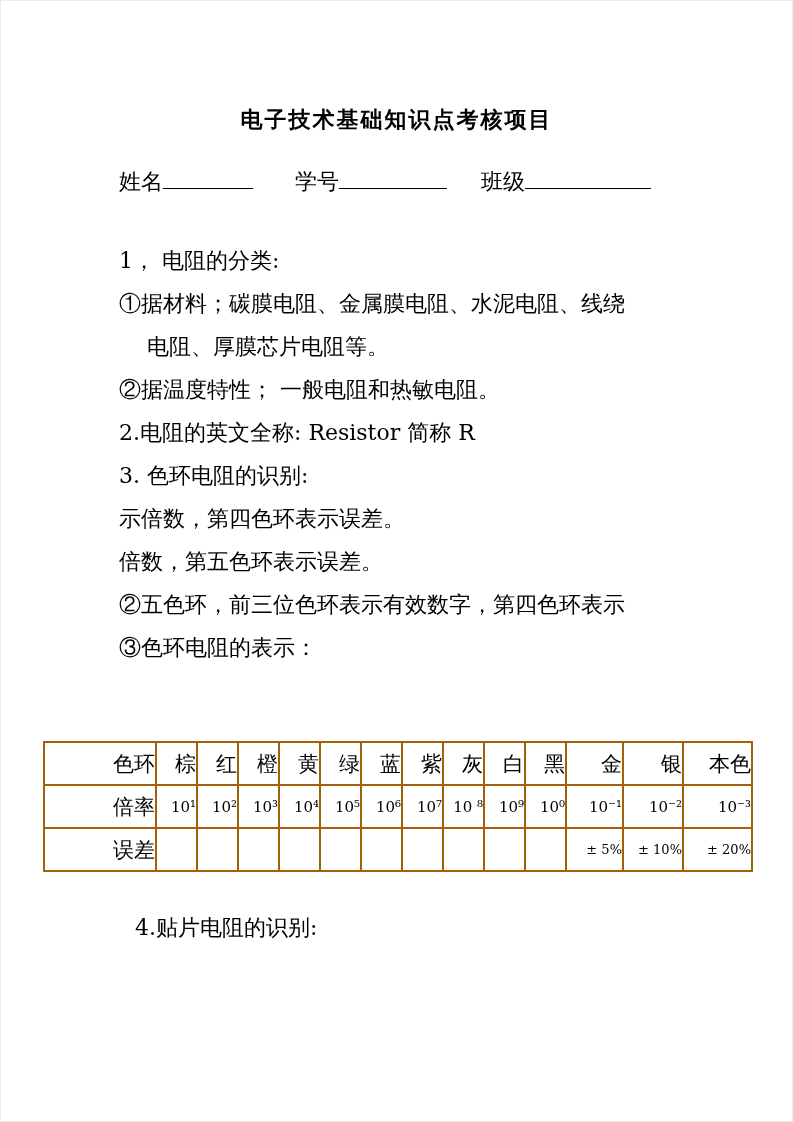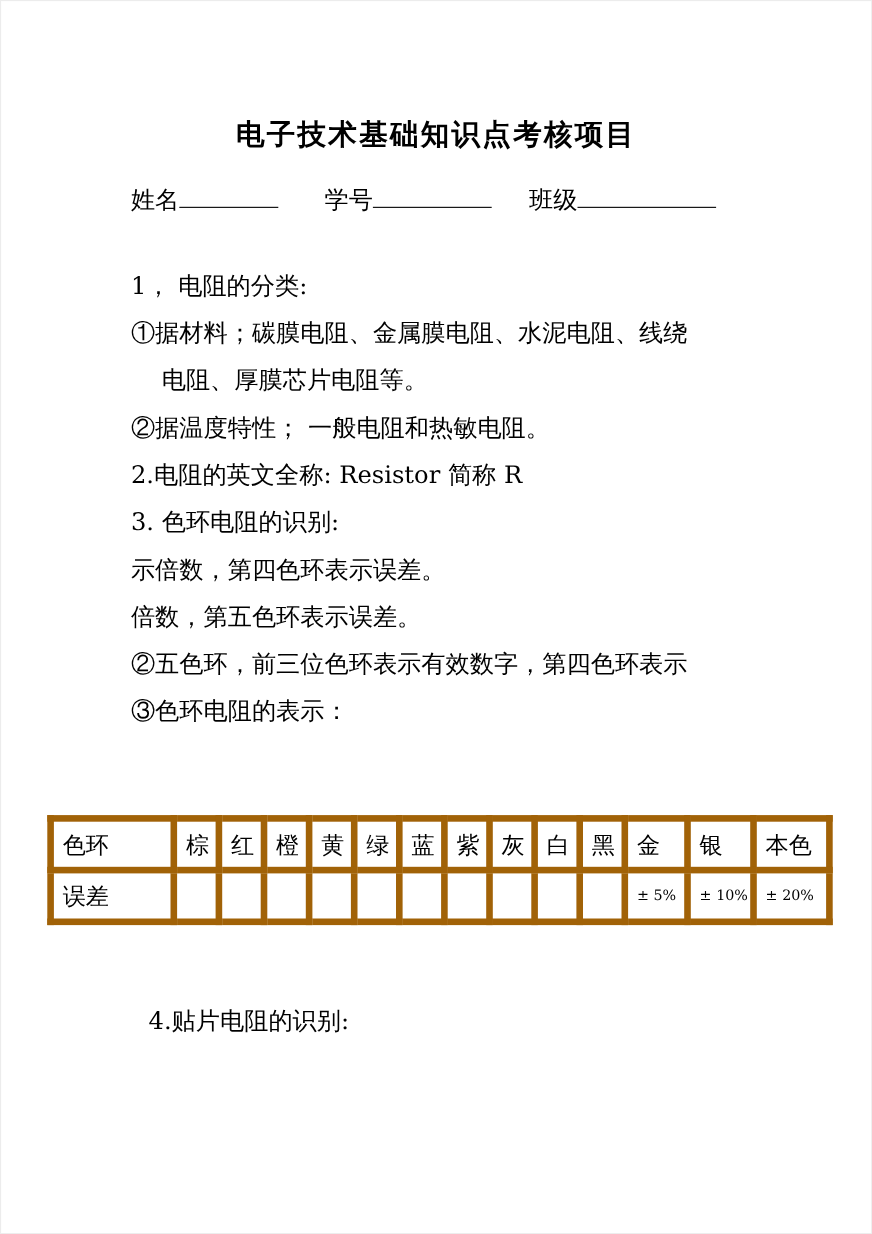"电子技术基础知识点考核项目" .title { font-size: 26px -> 22px }
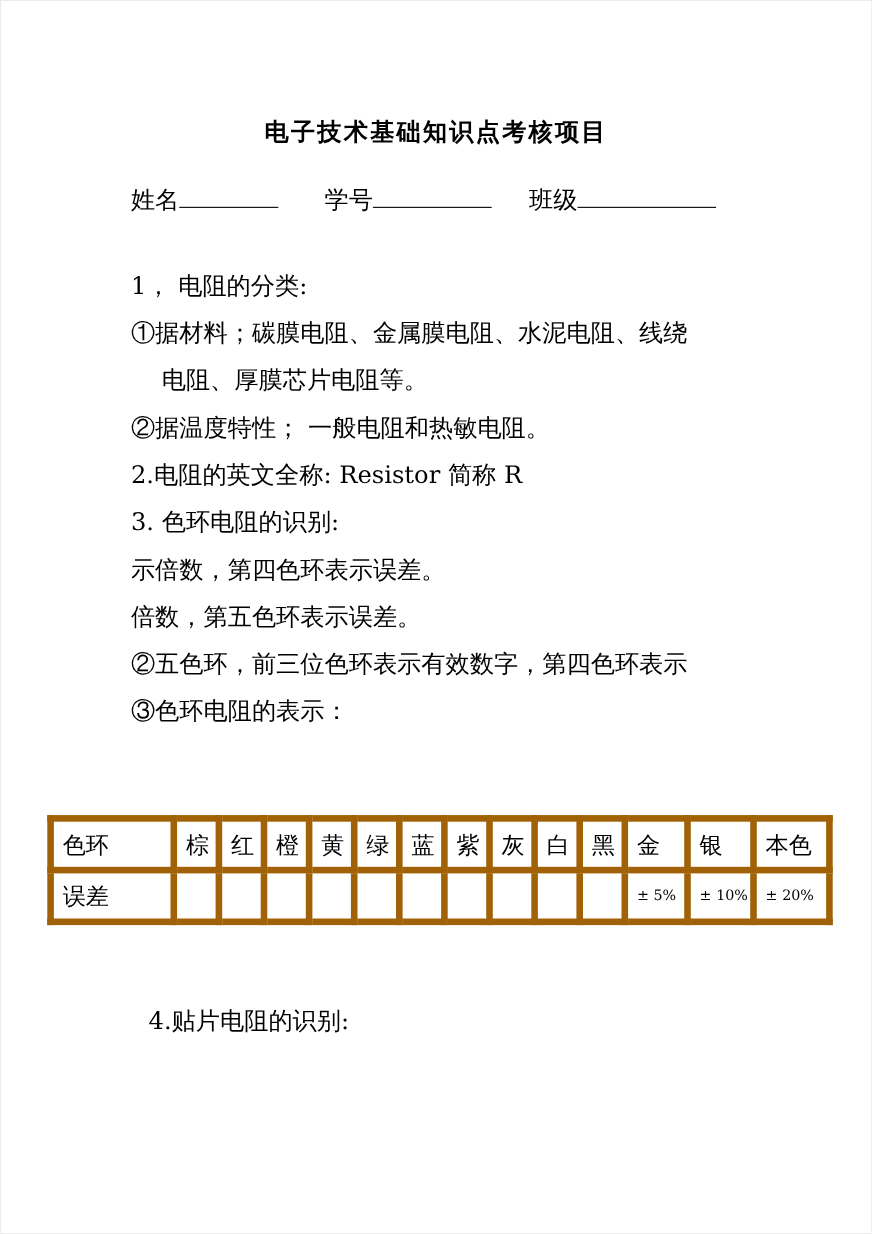"色环" .color-table td { border: 6px solid #a16207 -> 2px solid #a16207; text-align: left -> right }
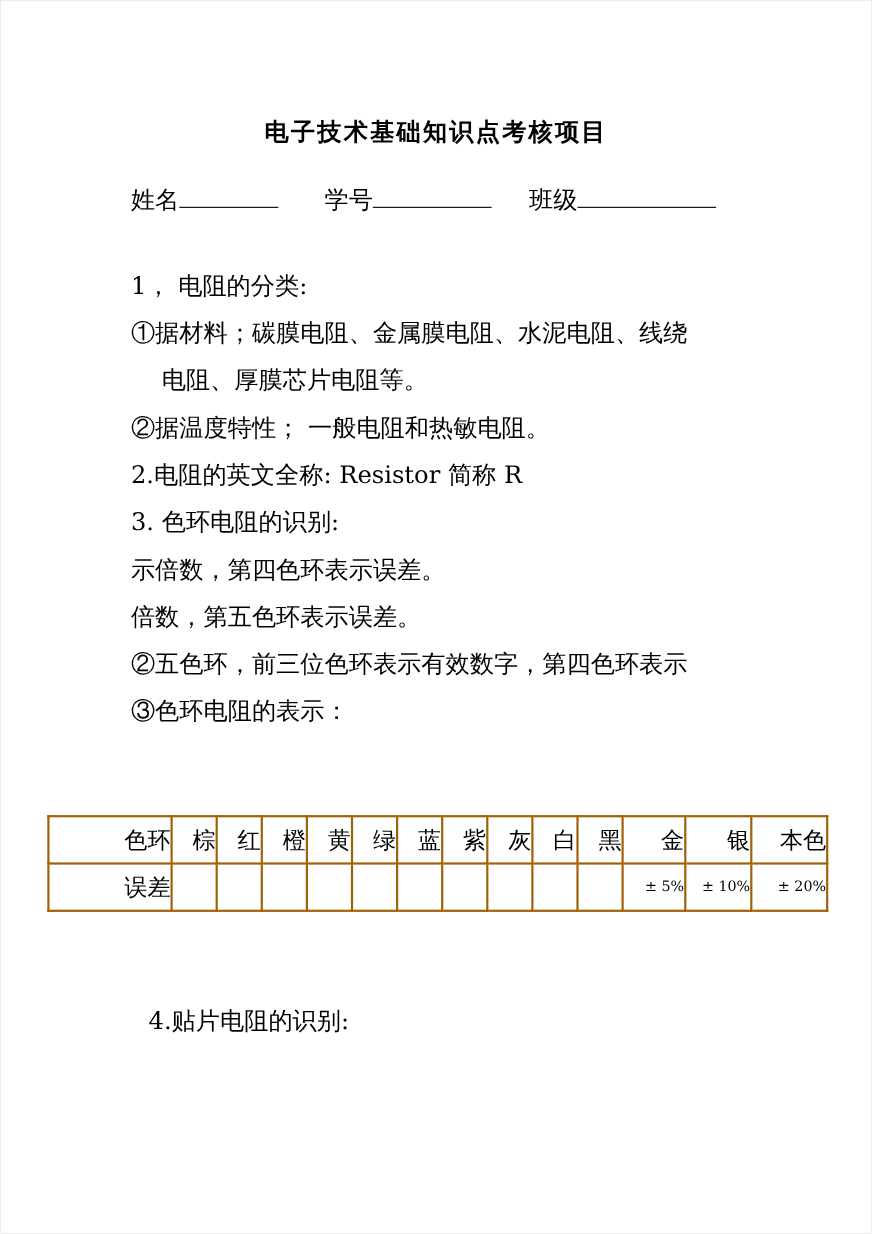"倍率" tr { html: none -> <tr> <td>倍率</td> <td>10¹</td> <td>10²</td> <td>10³</td> <td>10⁴</td> <td>10⁵</td> <td>10⁶</td> <td>10⁷</td> <td>10 ⁸</td> <td>10⁹</td> <td>10⁰</td> <td>10⁻¹</td> <td>10⁻²</td> <td>10⁻³</td> </tr> }
